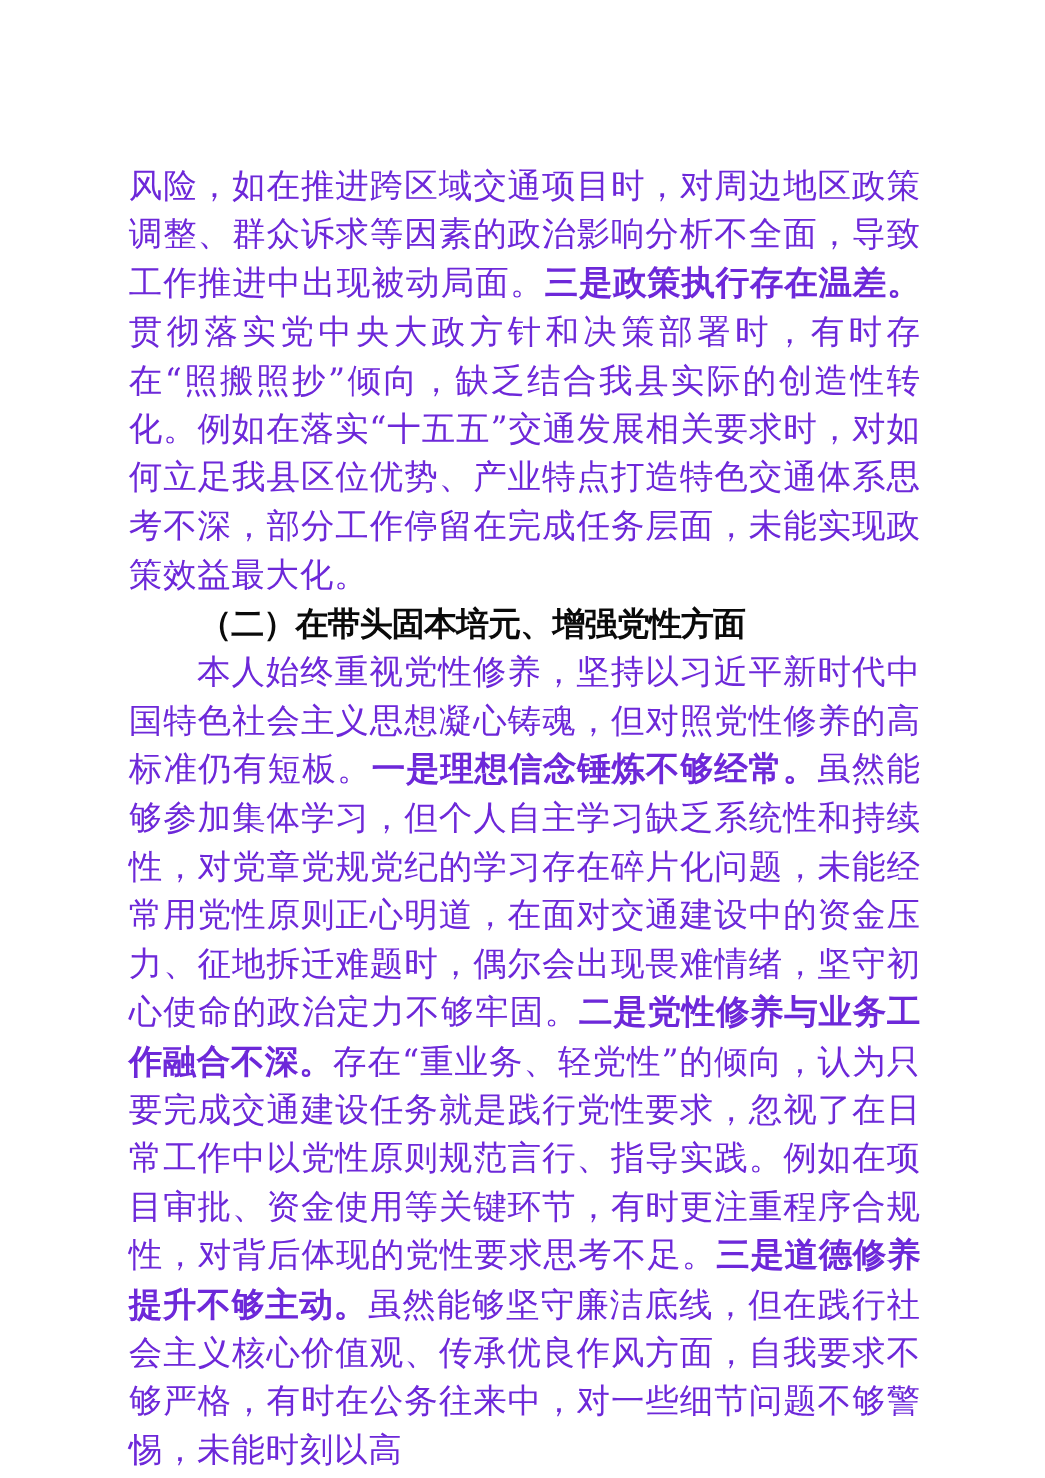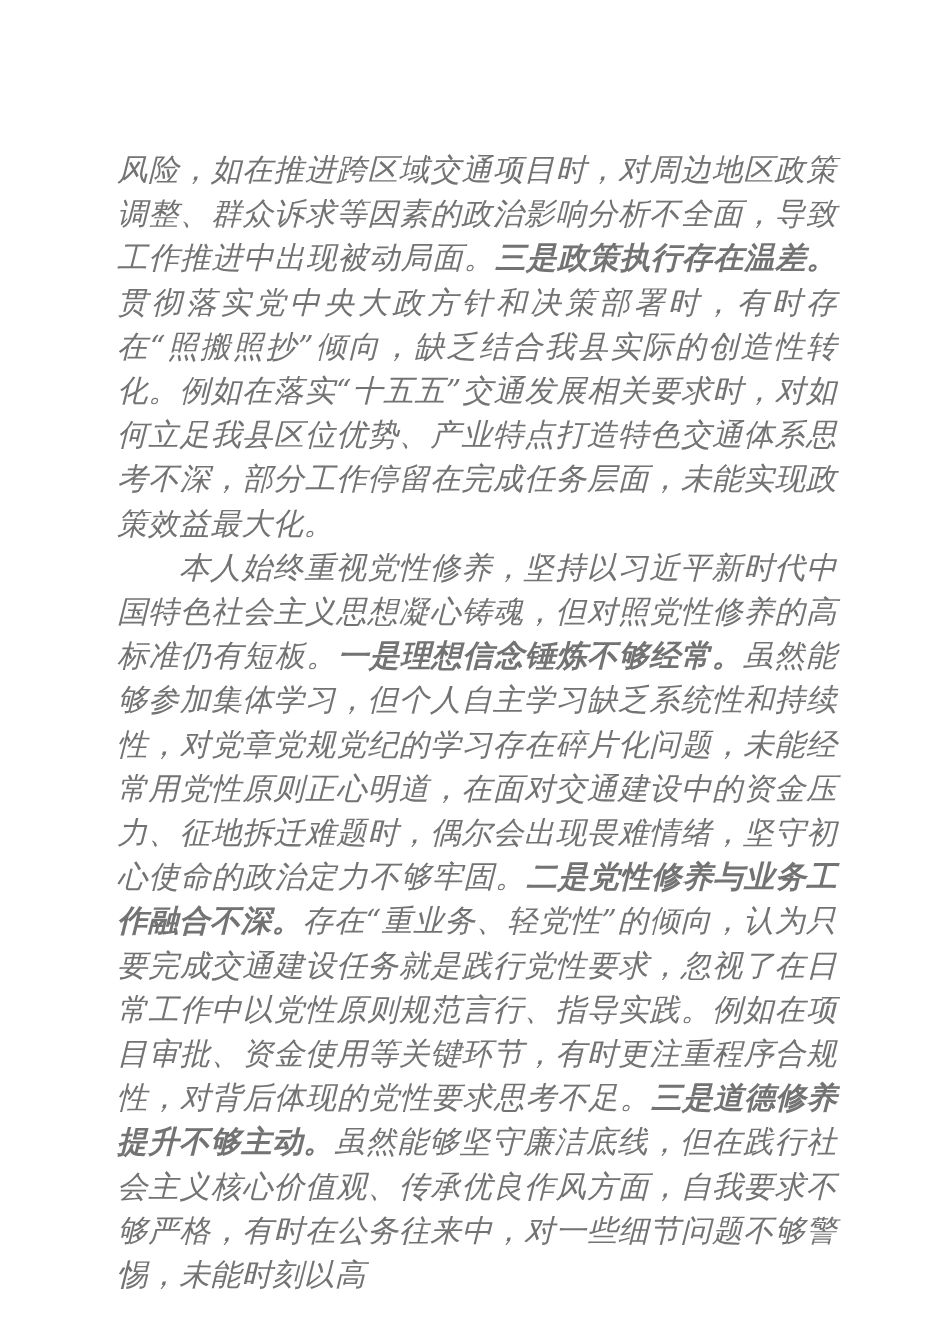"风险，如在推进跨区域交通项目时，对周边地区政策调整、群众诉求等因素的政治影响分析" .para { color: #737373 -> #6d28d9; font-style: italic -> none }
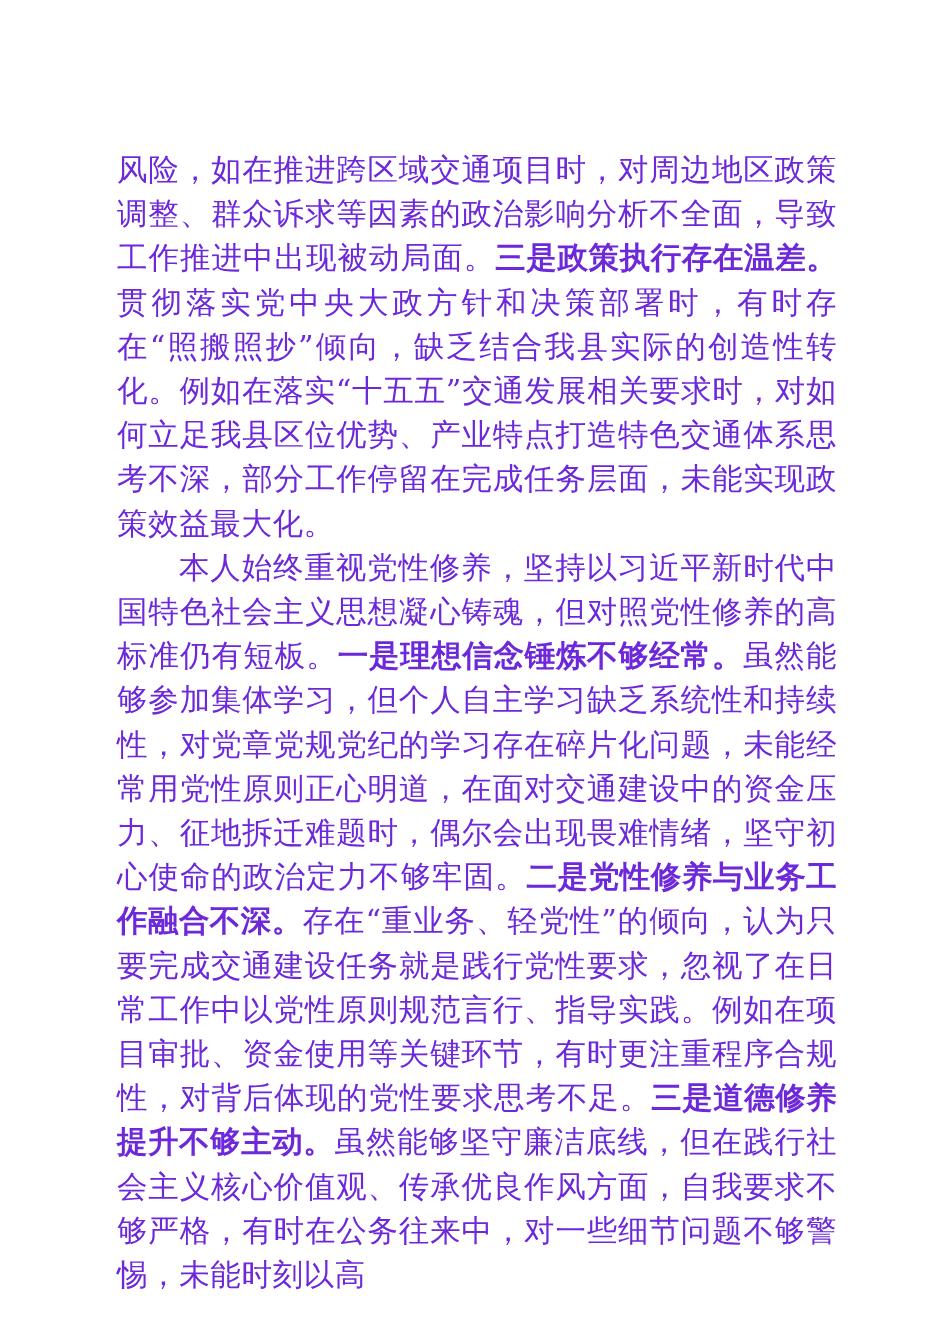"（二）在带头固本培元、增强党性方面" div.heading { html: none -> <div>（二）在带头固本培元、增强党性方面</div> }
